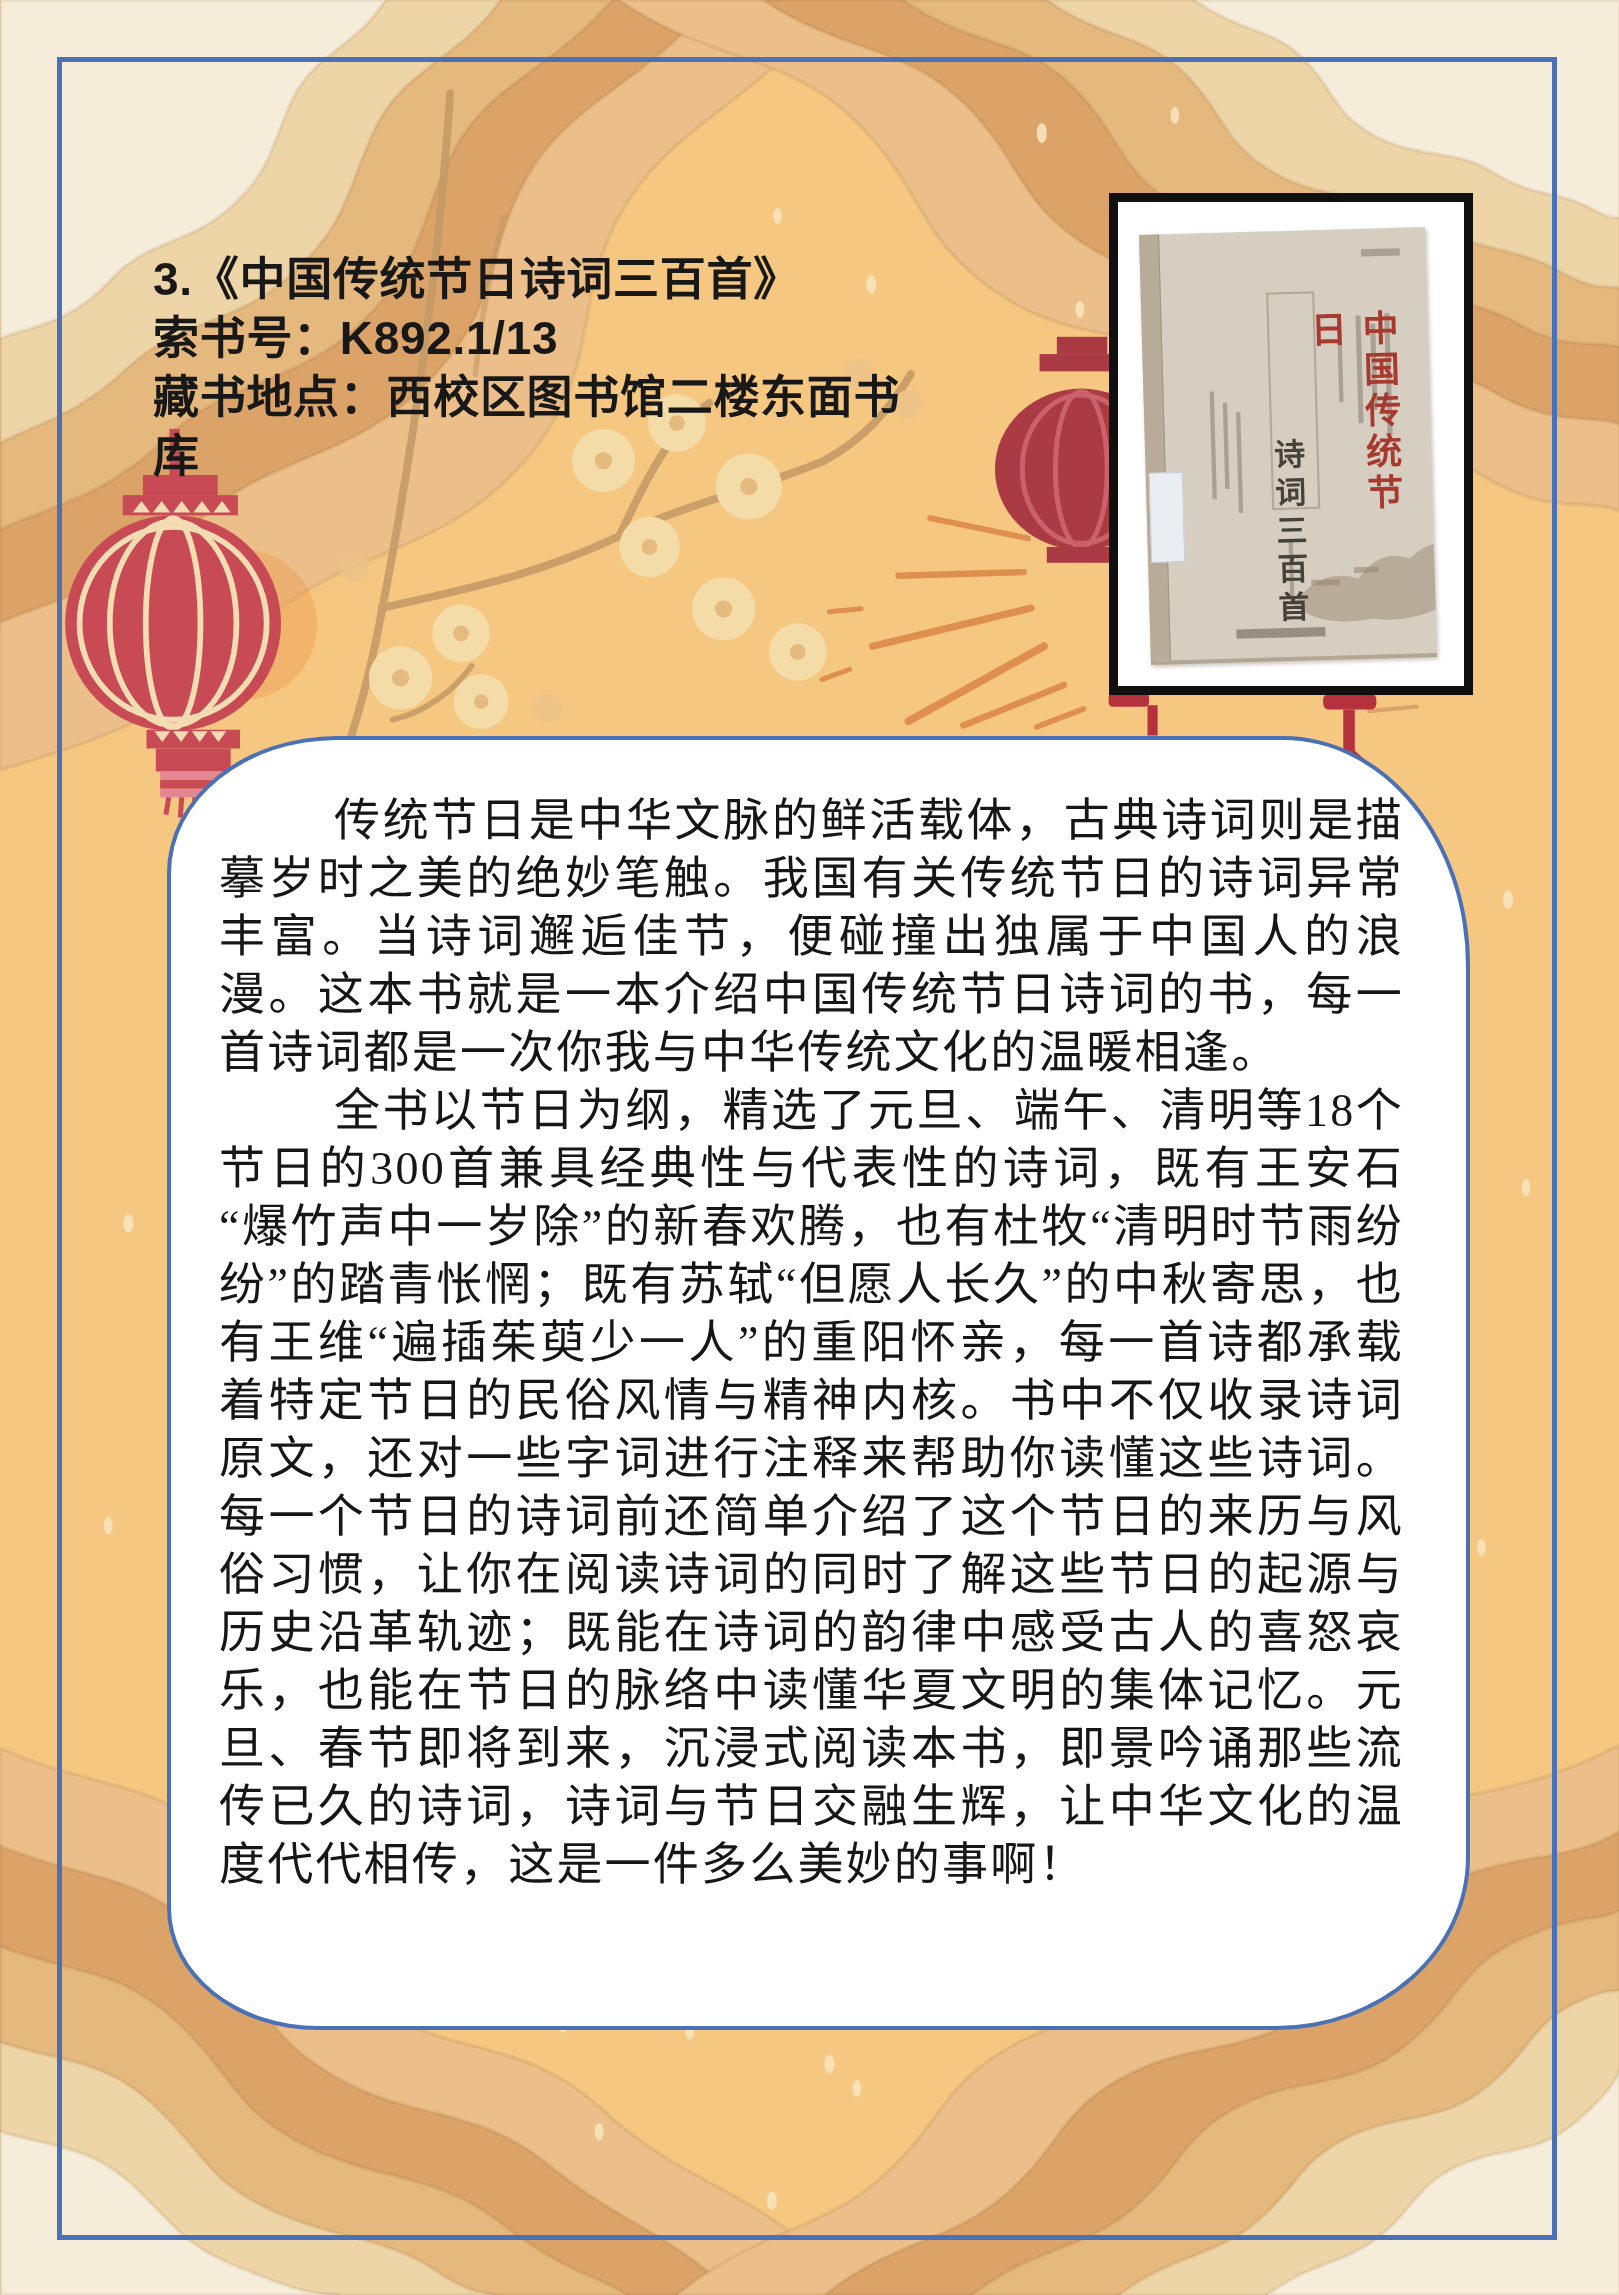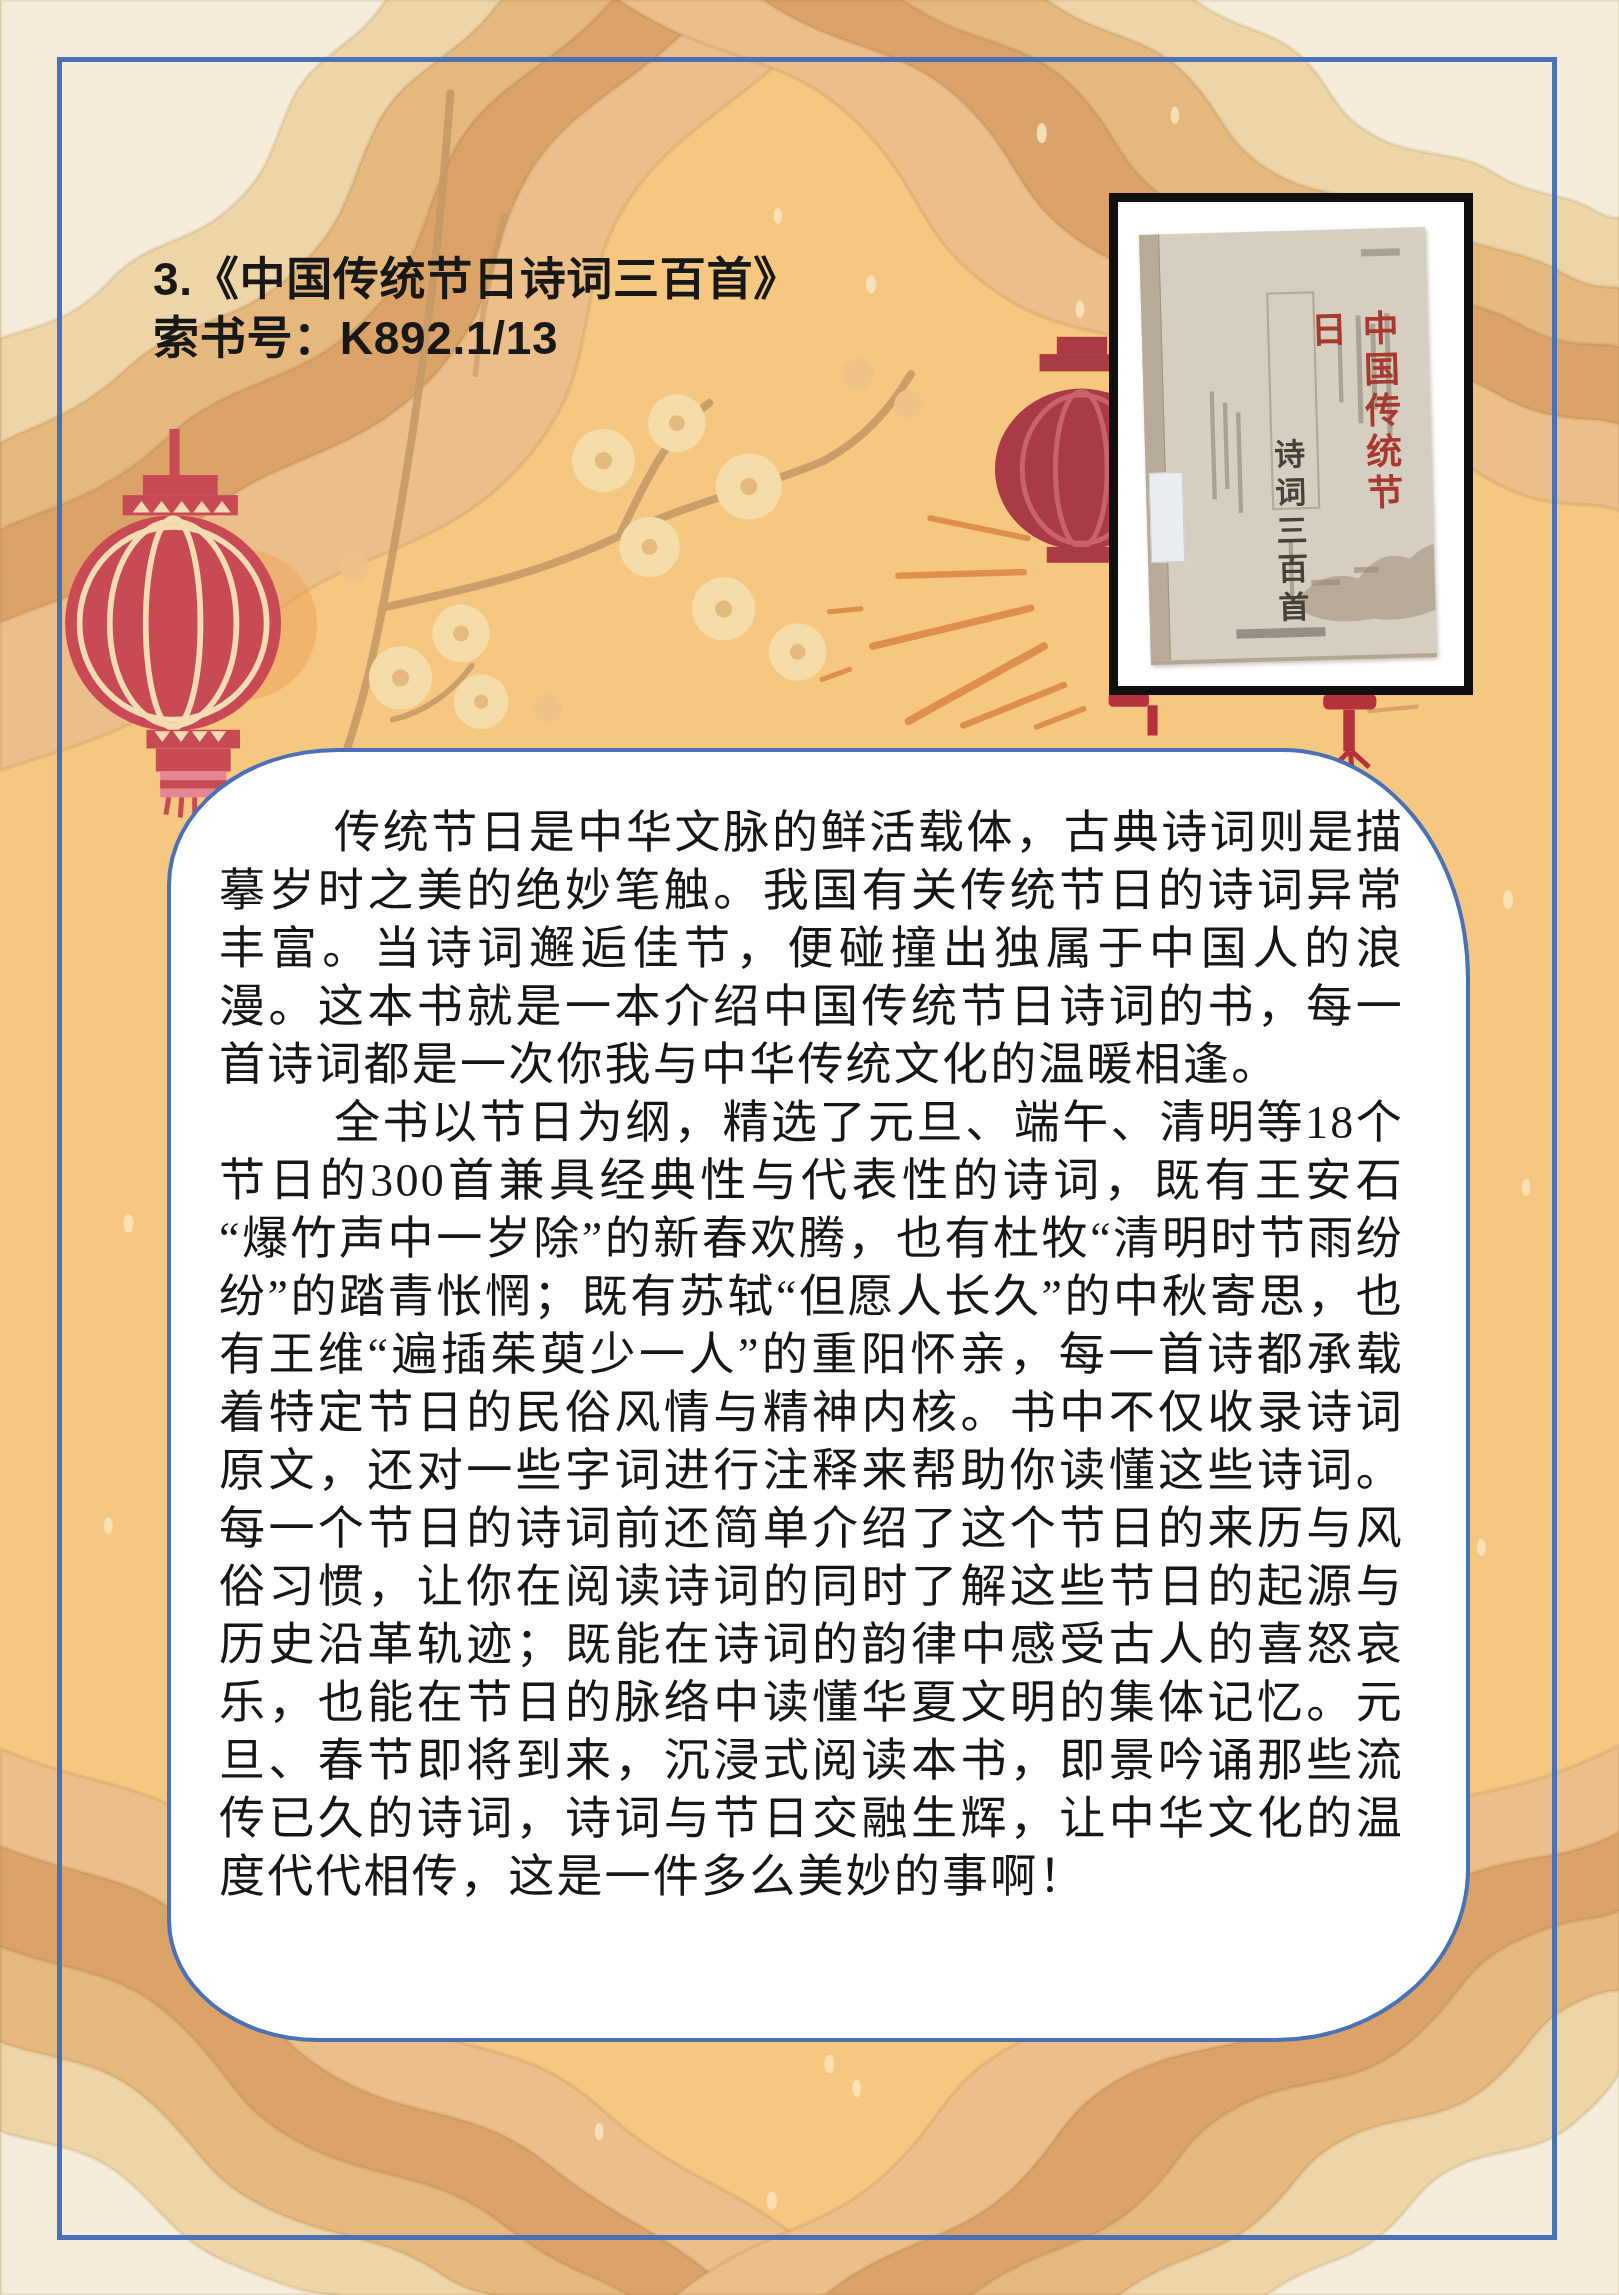"藏书地点：西校区图书馆二楼东面书库" div { html: none -> <div>藏书地点：西校区图书馆二楼东面书库</div> }
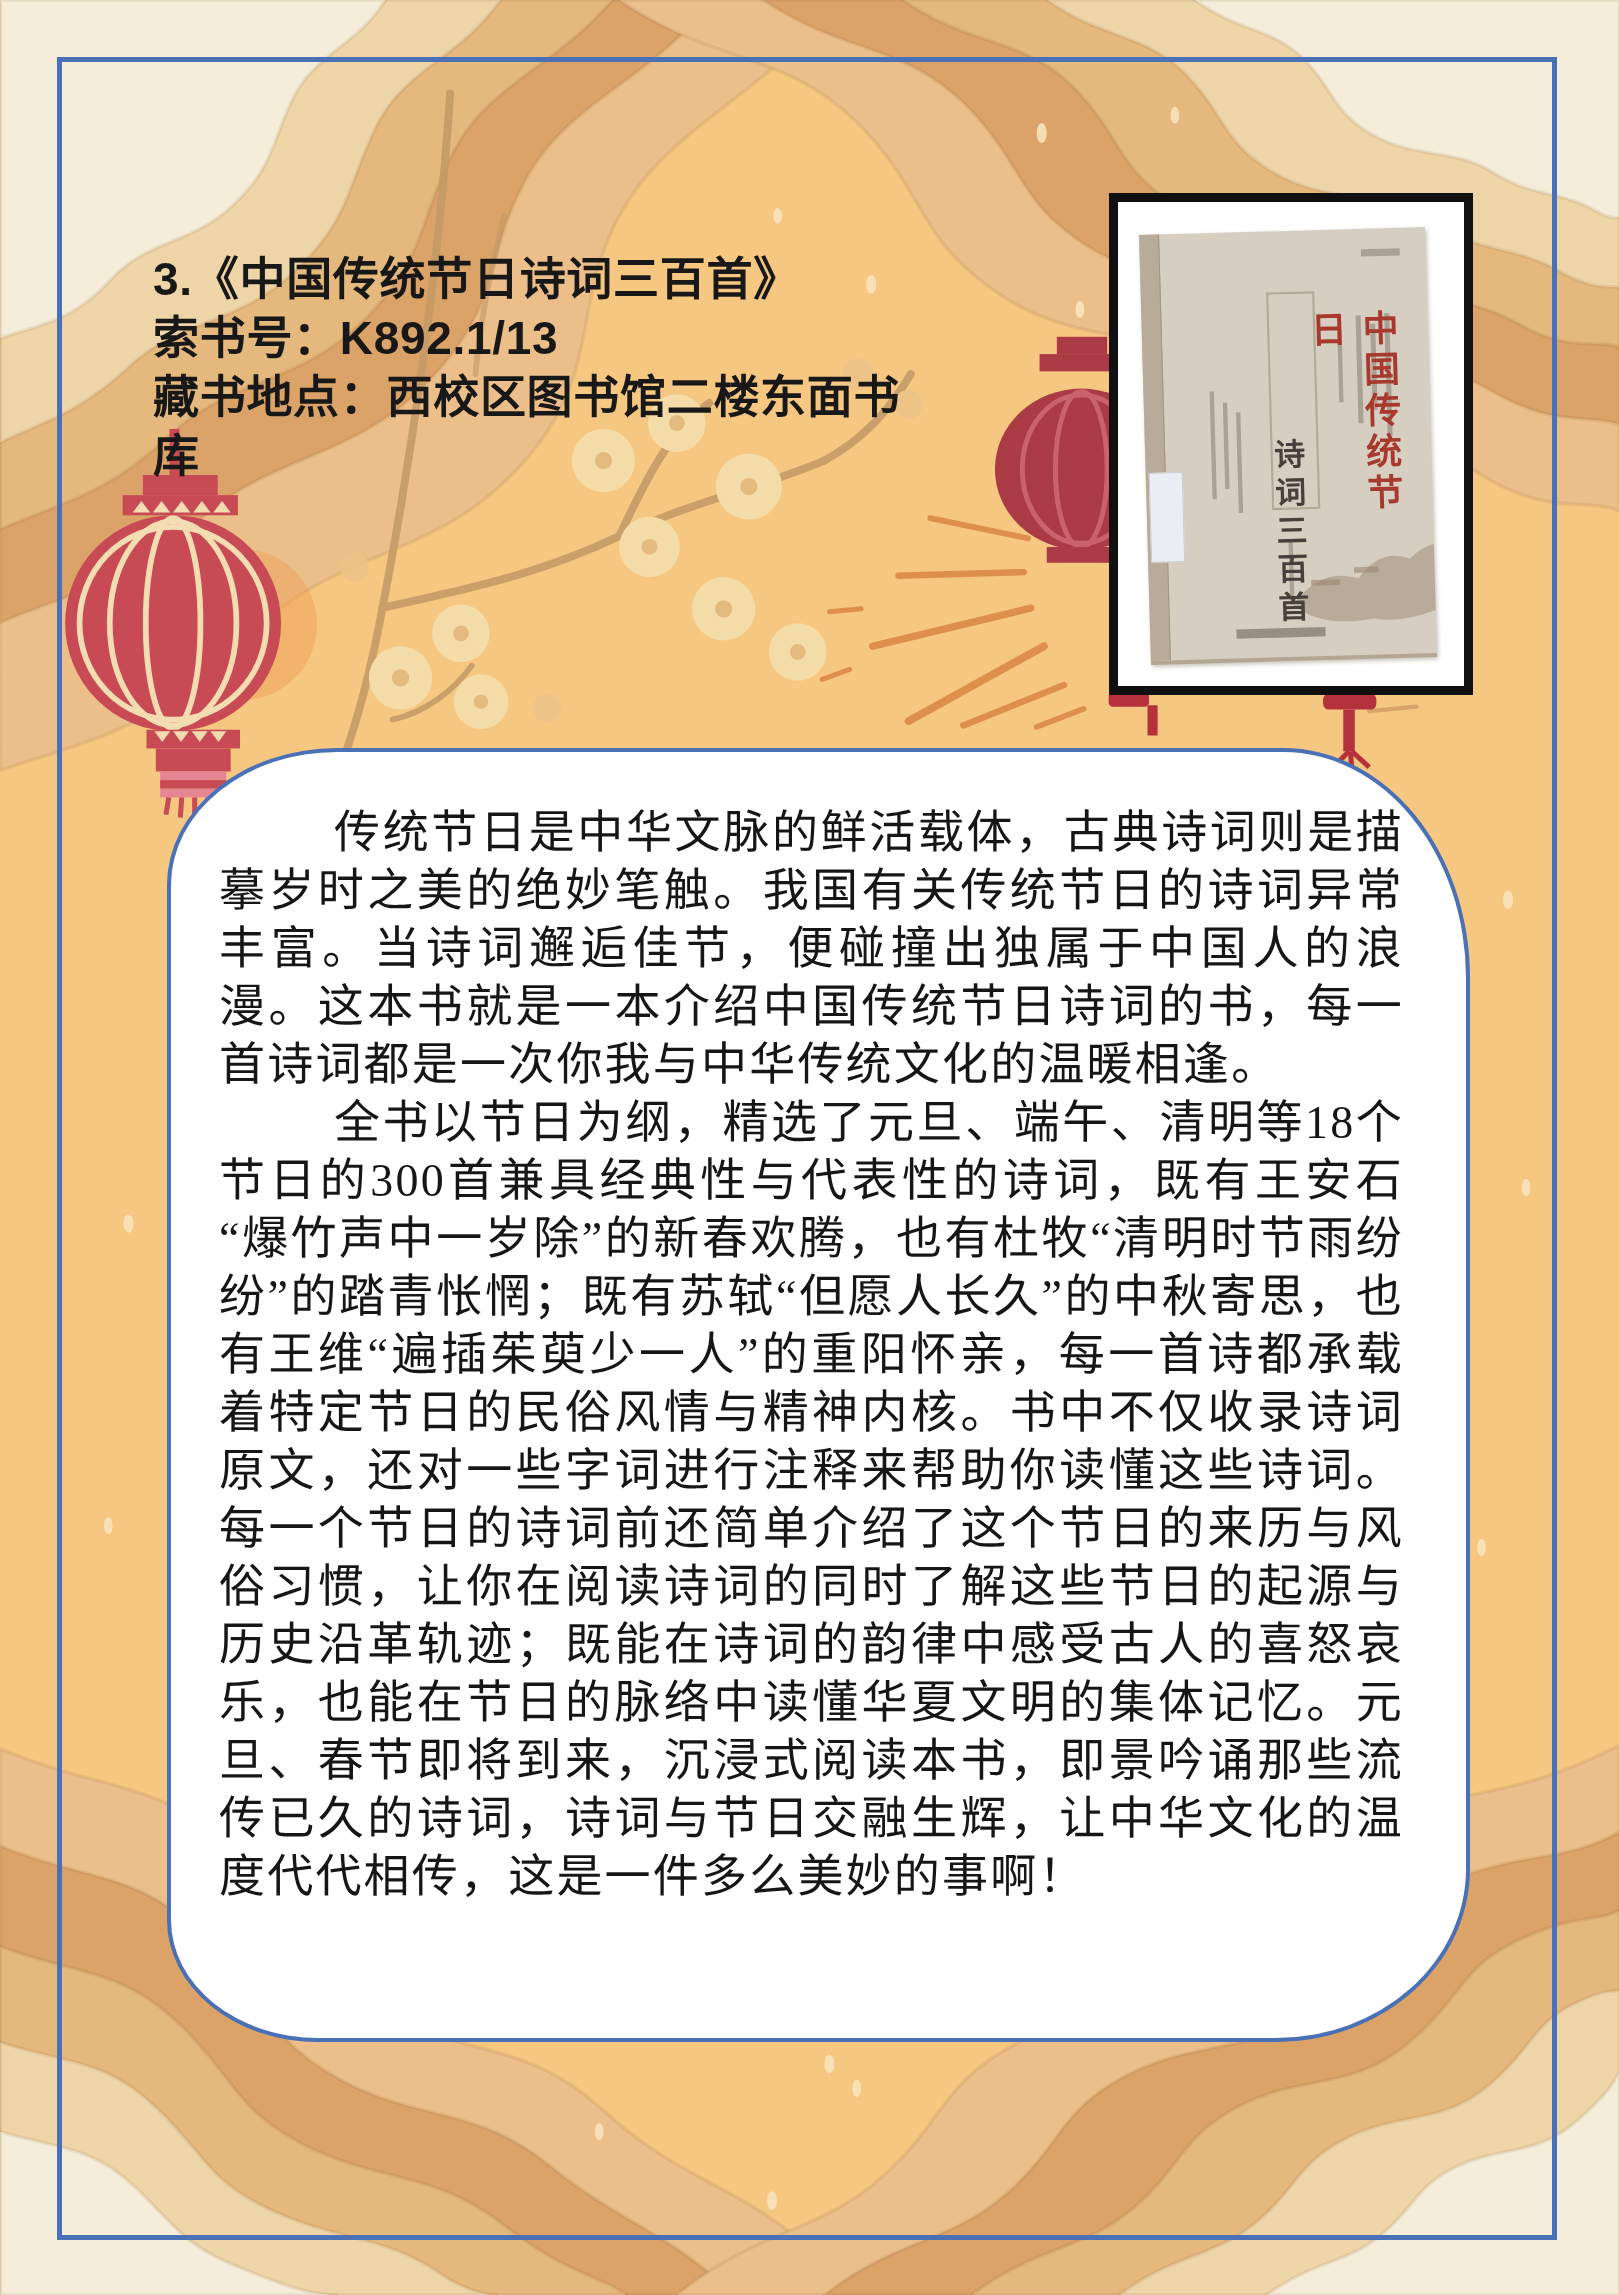"传统节日是中华文脉的鲜活载体，古典诗词则是描摹岁时之美的绝妙笔触。我国有关传统节" .desc-box { margin-top: 12px -> none }
